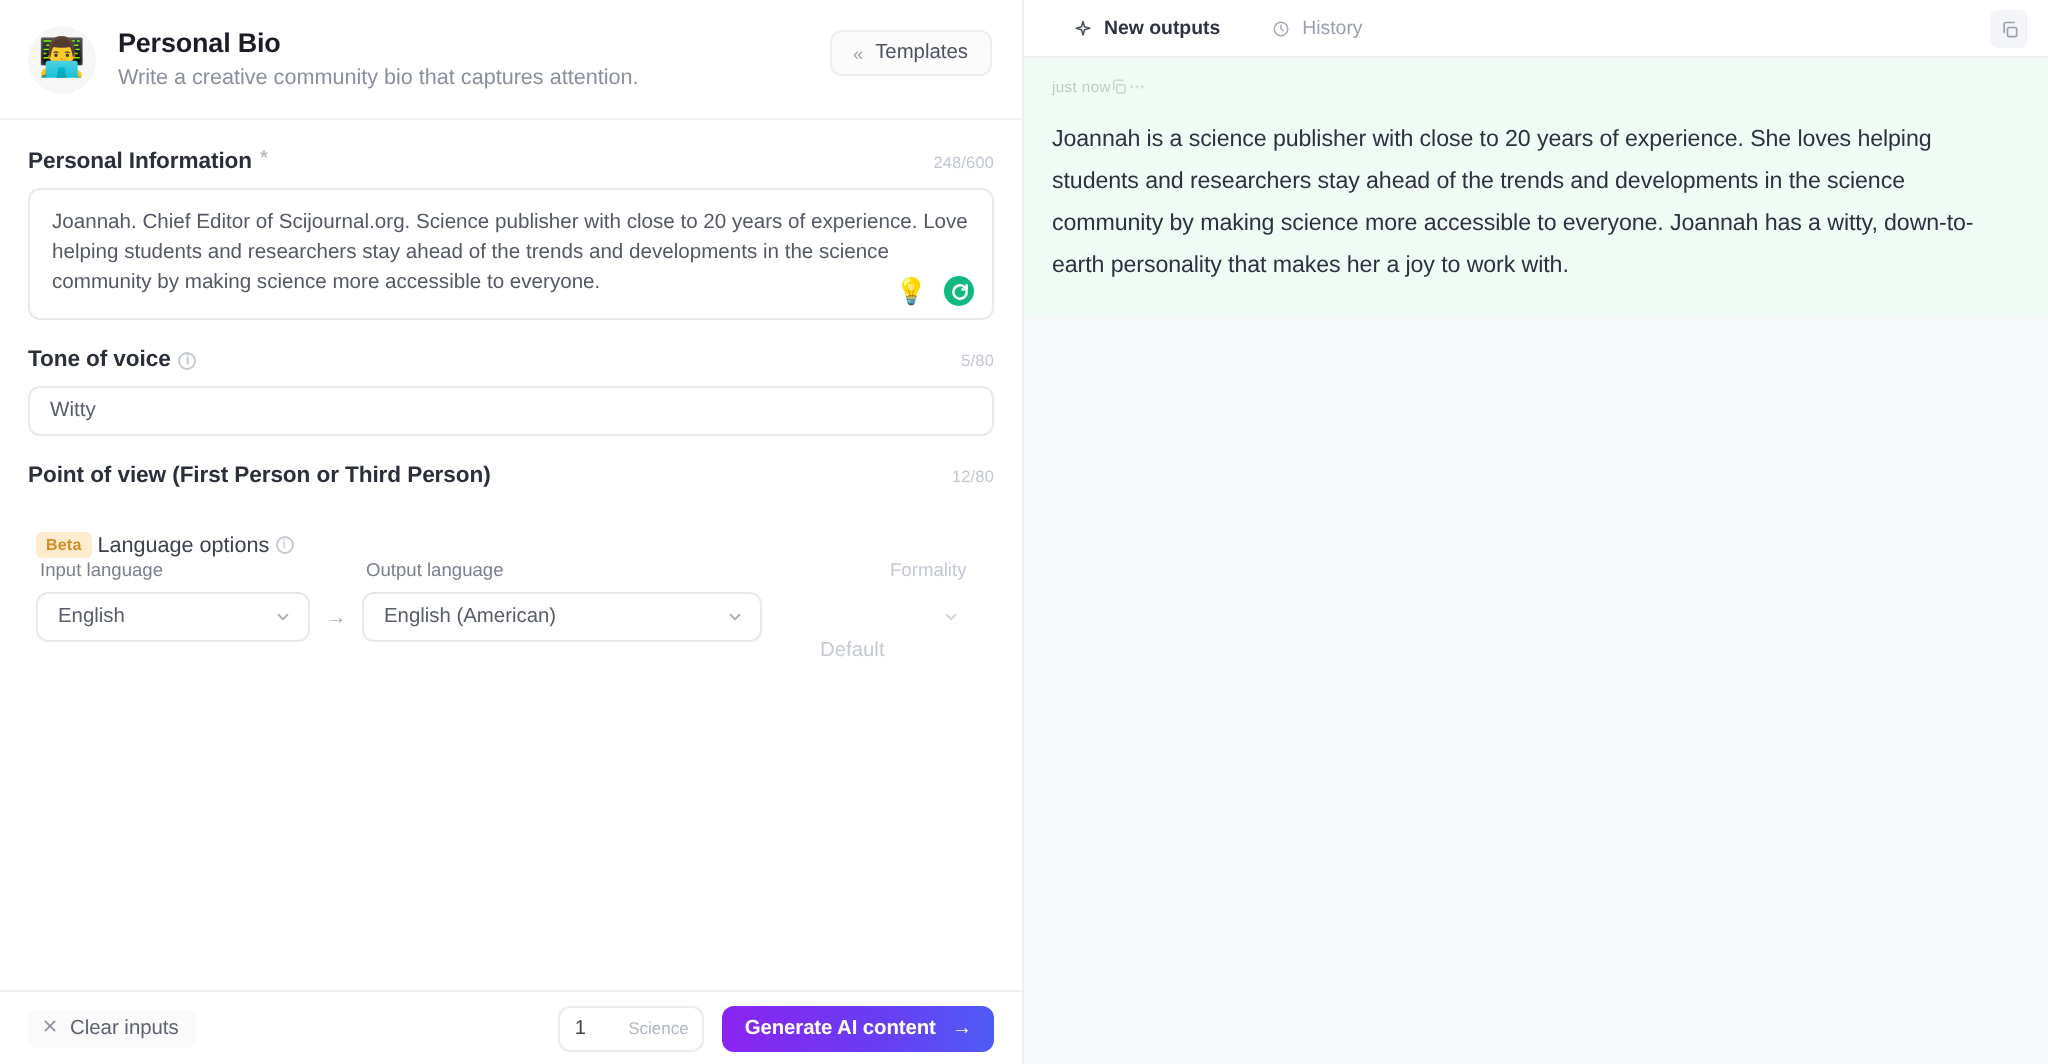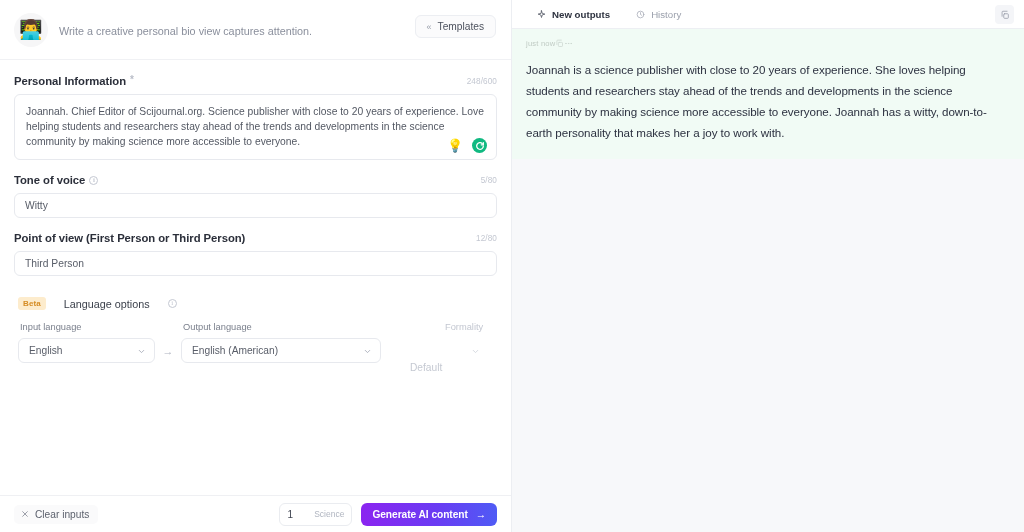"Personal Bio" div.h-title { html: none -> <div>Personal Bio</div> }
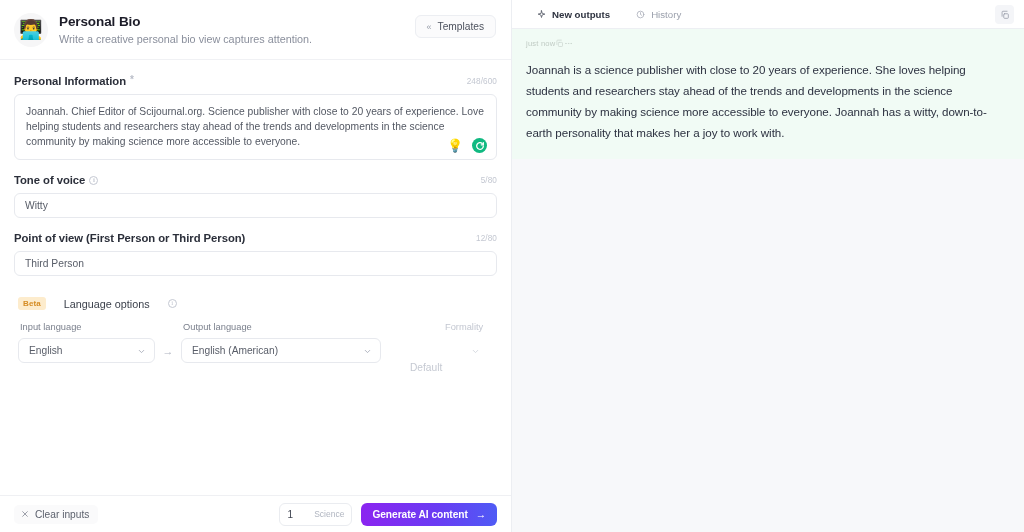"Write a creative personal bio" div.h-sub { text: personal bio view -> community bio that }
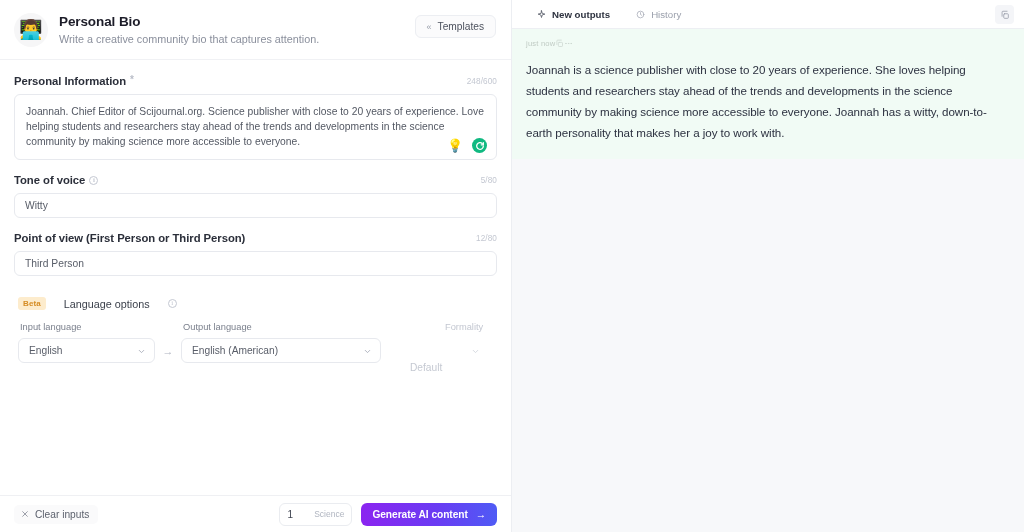"Third Person" div.input-box { html: <div> <span>Third Person</span> </div> -> none }
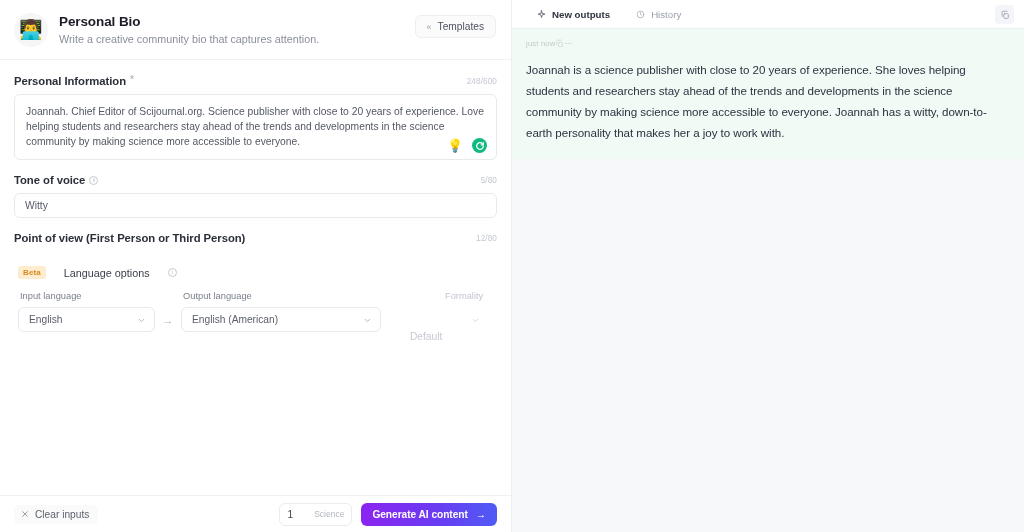"Beta" .lang-head { gap: 18px -> 3px; margin-bottom: 12px -> 1px }
